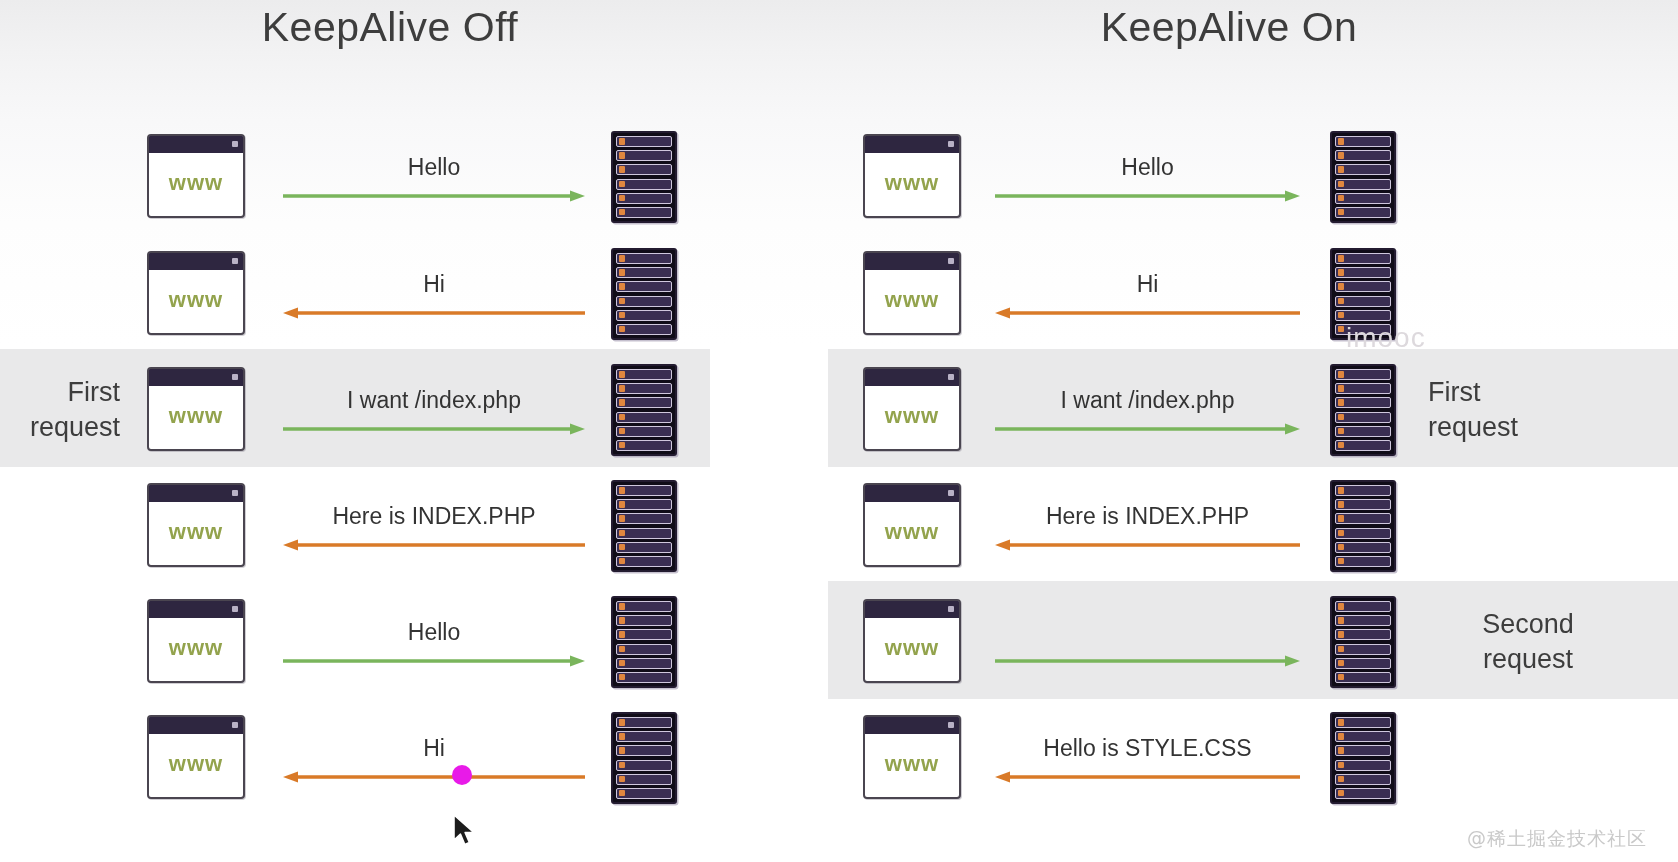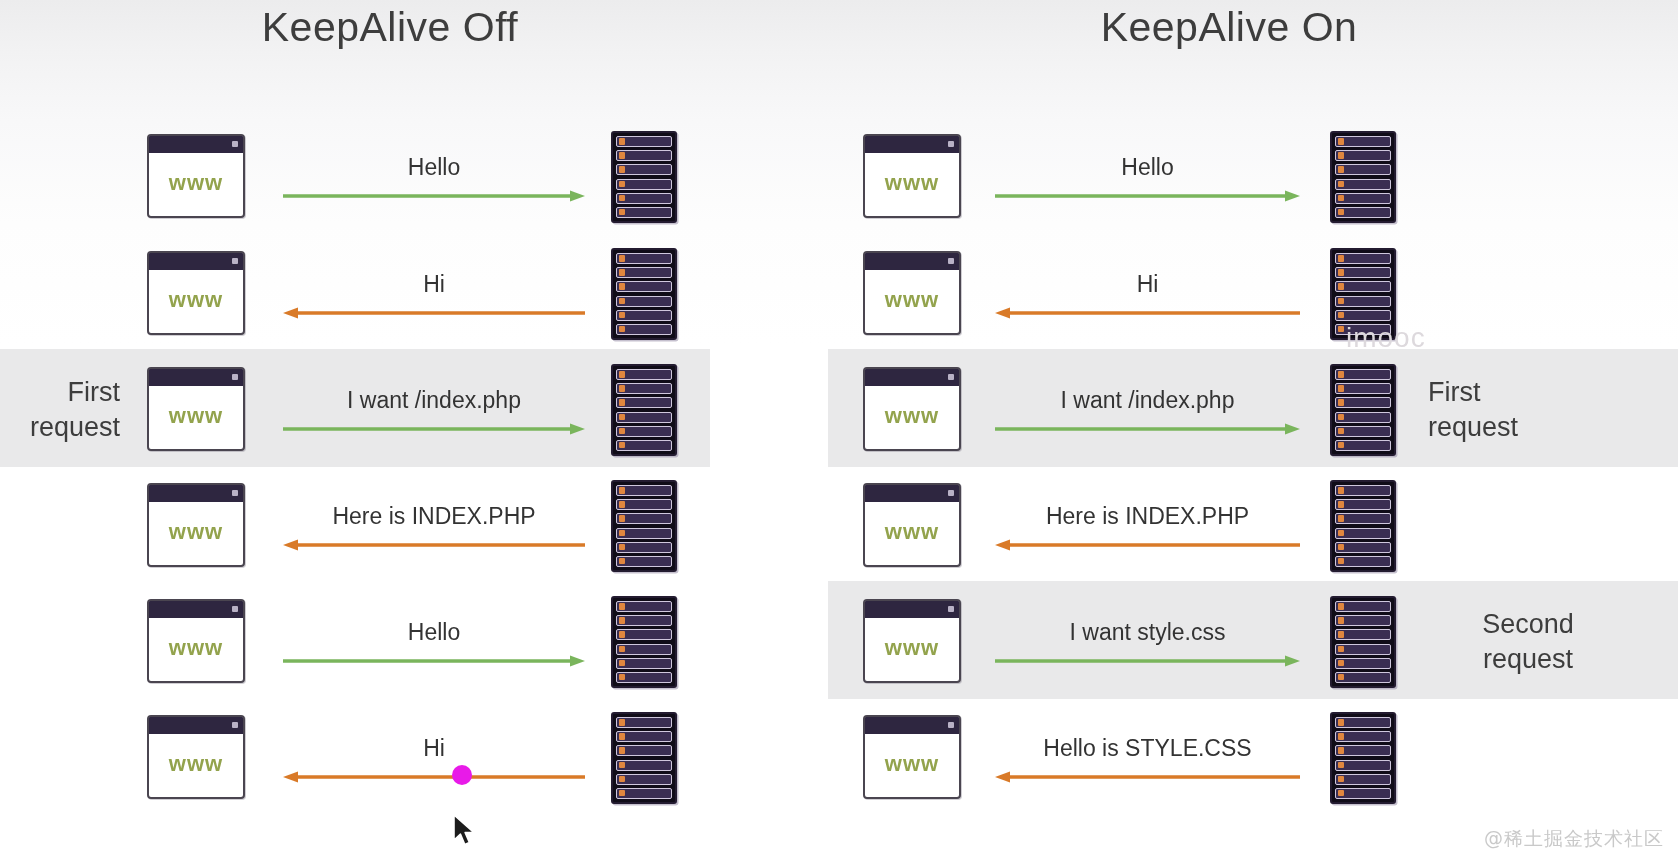"I want style.css" div.lbl { html: <div>I want style.css</div> -> none }
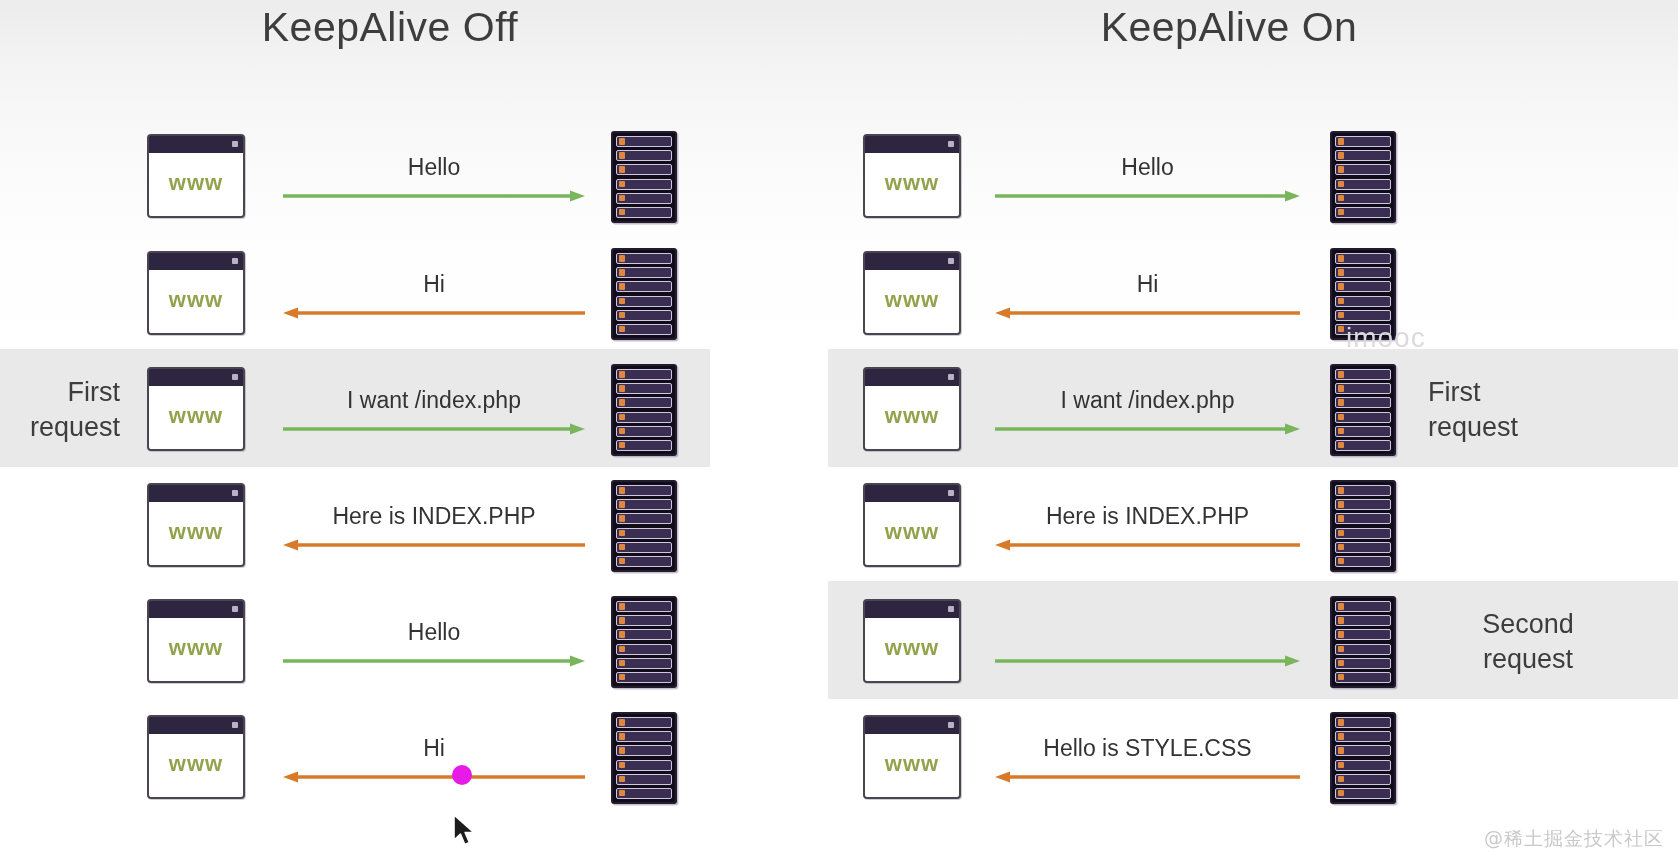"@稀土掘金技术社区" .wm-bottom { right: 14px -> 31px }
